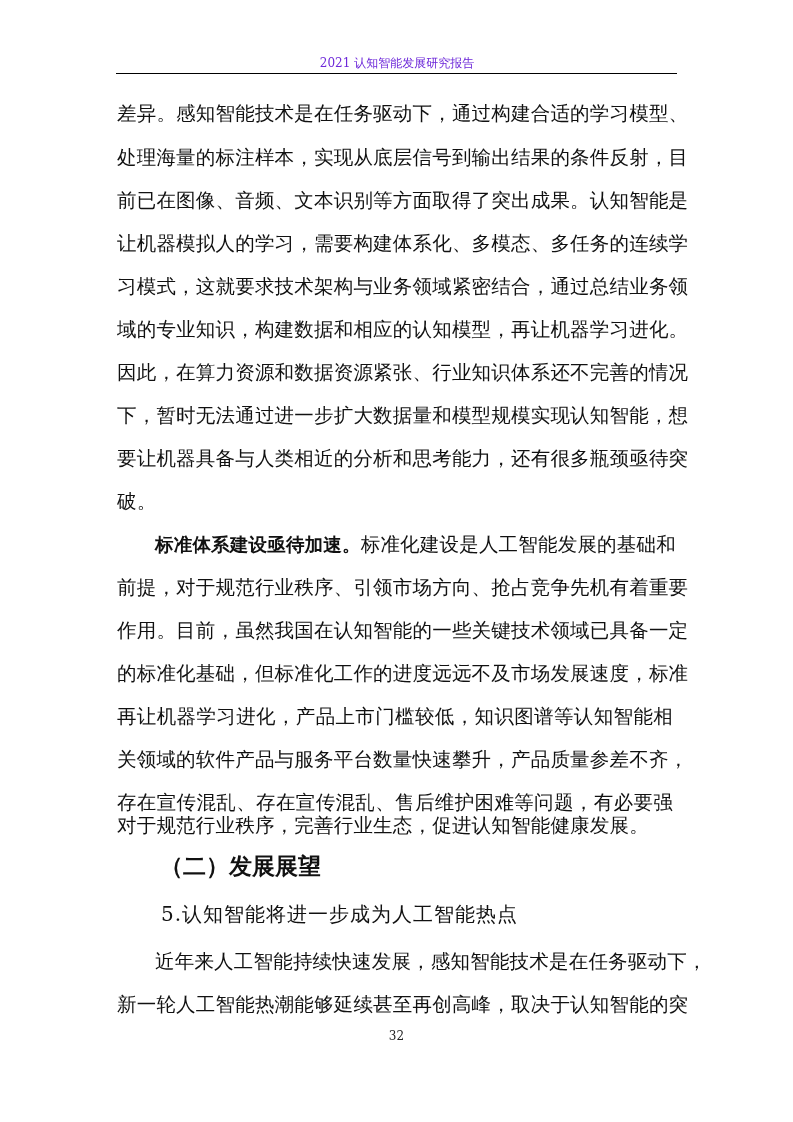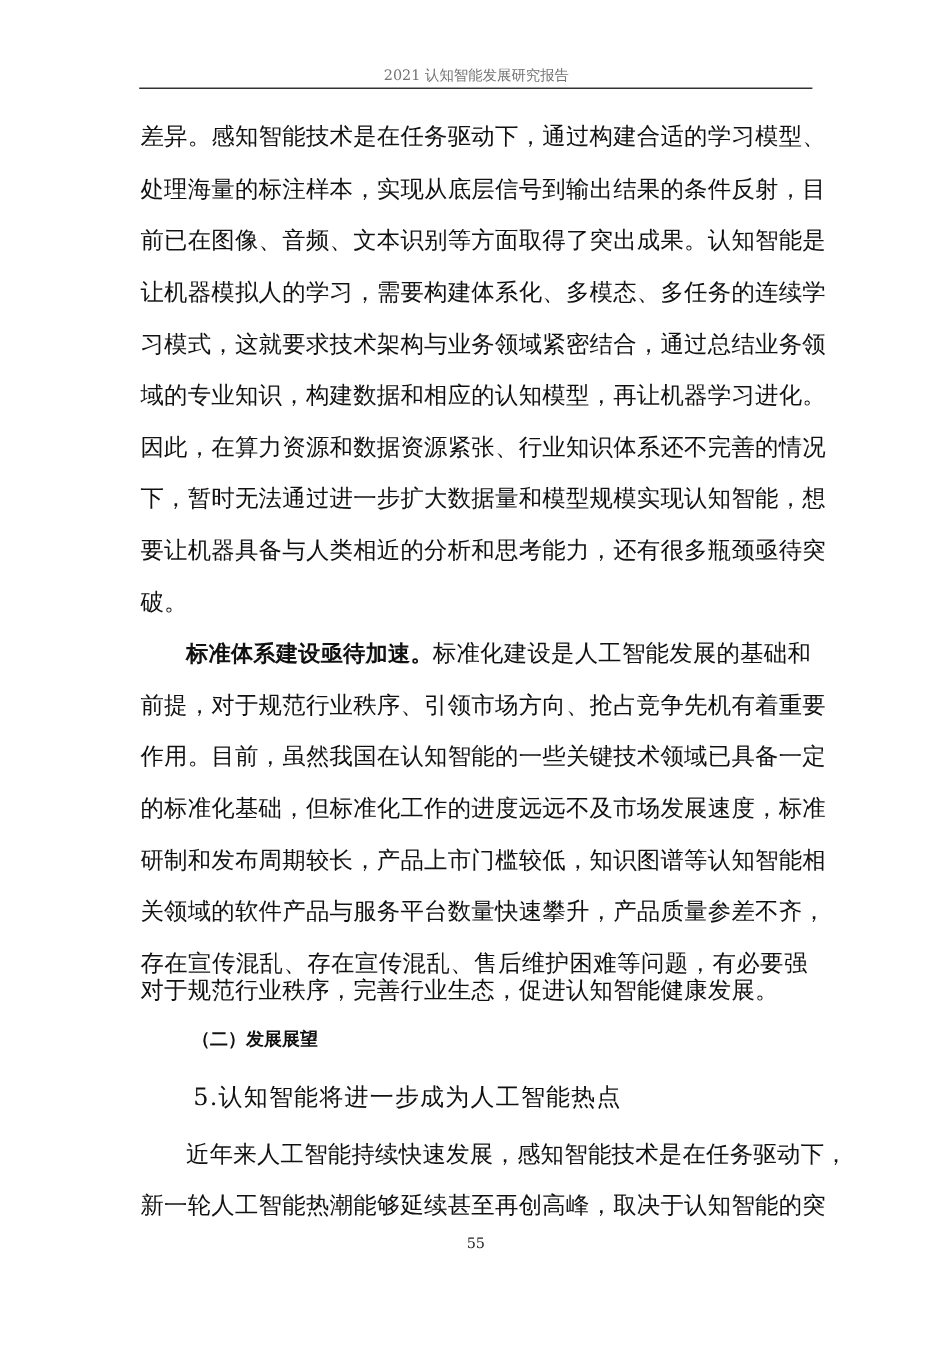"2021 认知智能发展研究报告" .header { color: #737373 -> #6d28d9 }
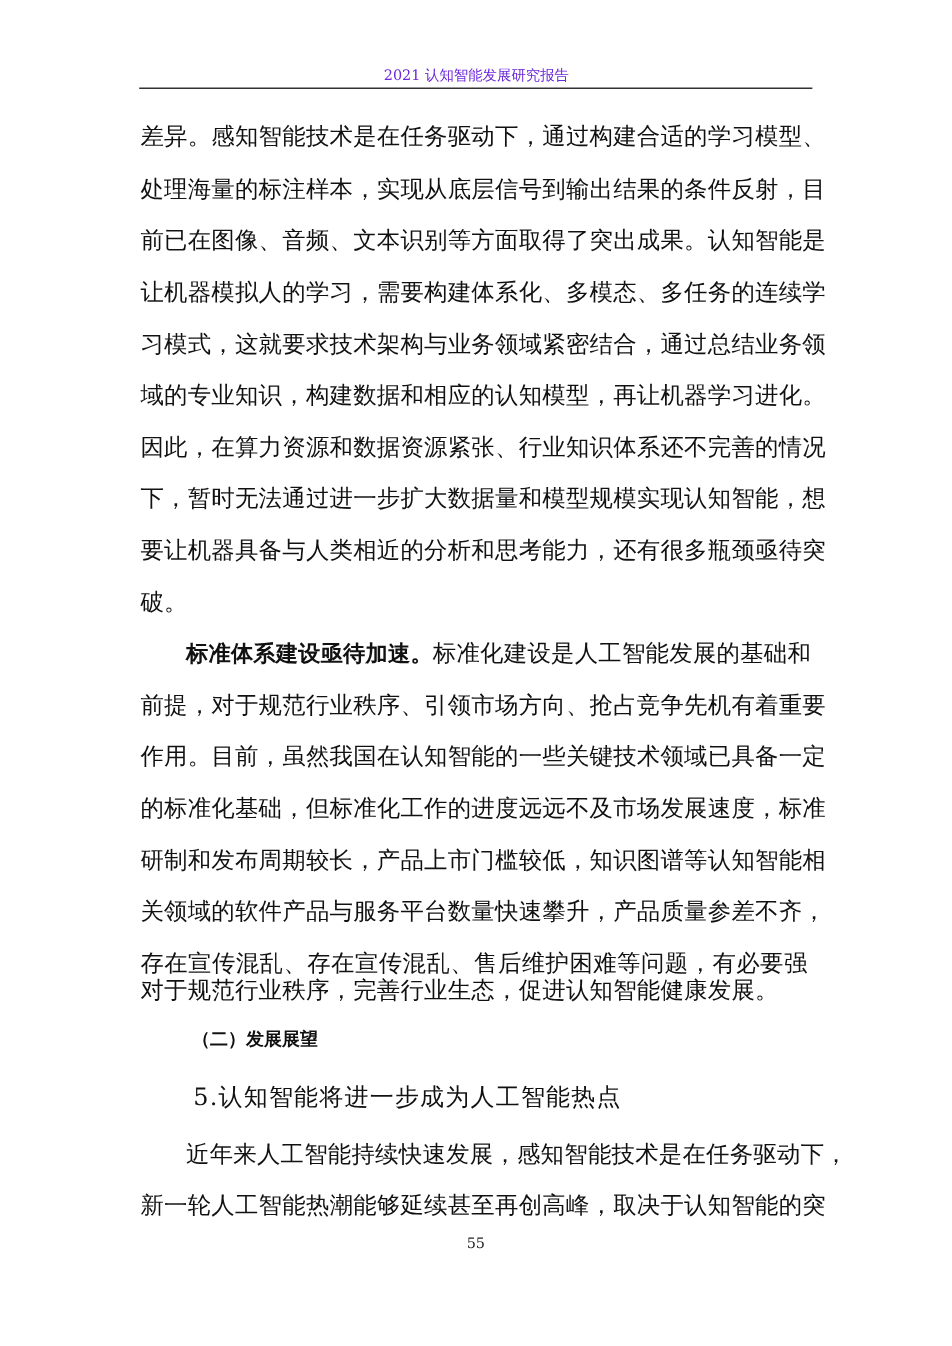"研制和发布周期较长，产品上市门槛较低，知识图谱等认知智能相" div.line { text: 研制和发布周期较长 -> 再让机器学习进化 }
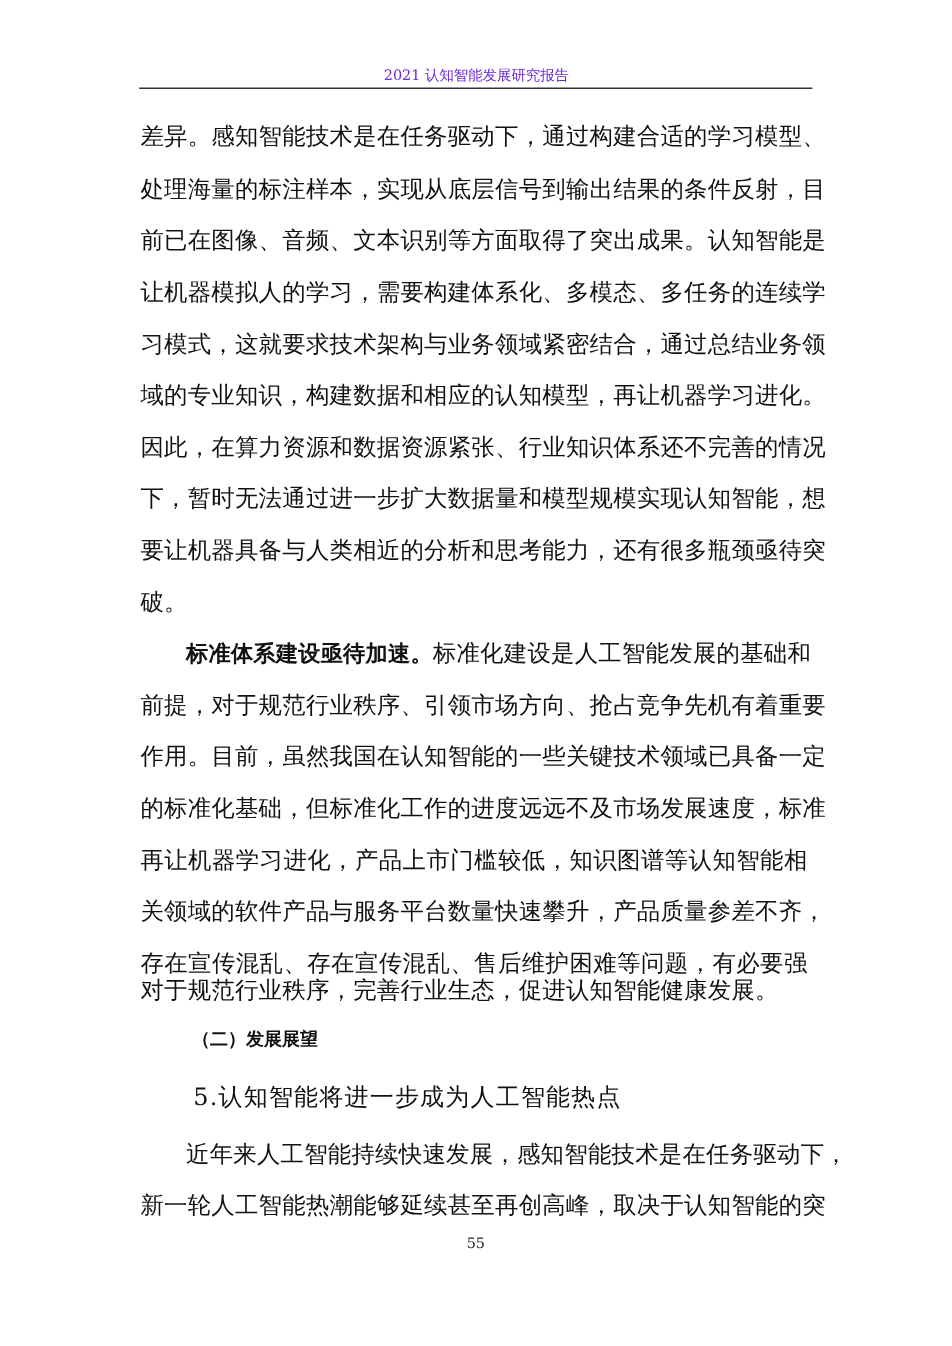"（二）发展展望" .h2 { font-family: Liberation Sans, sans-serif -> Liberation Serif, serif; font-size: 15px -> 23px }
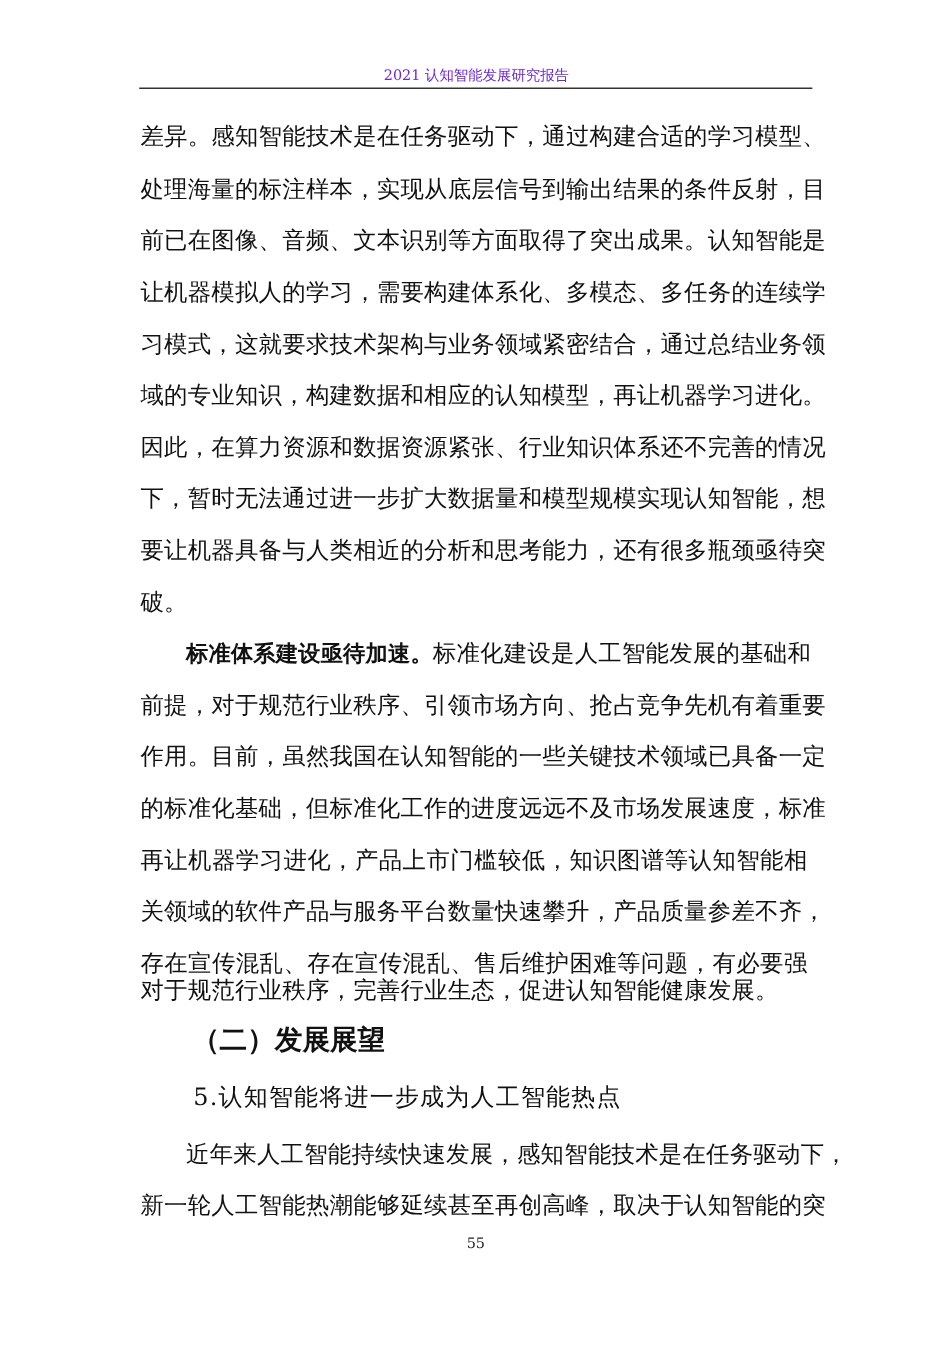"55" div.footer { text: 55 -> 32 }
